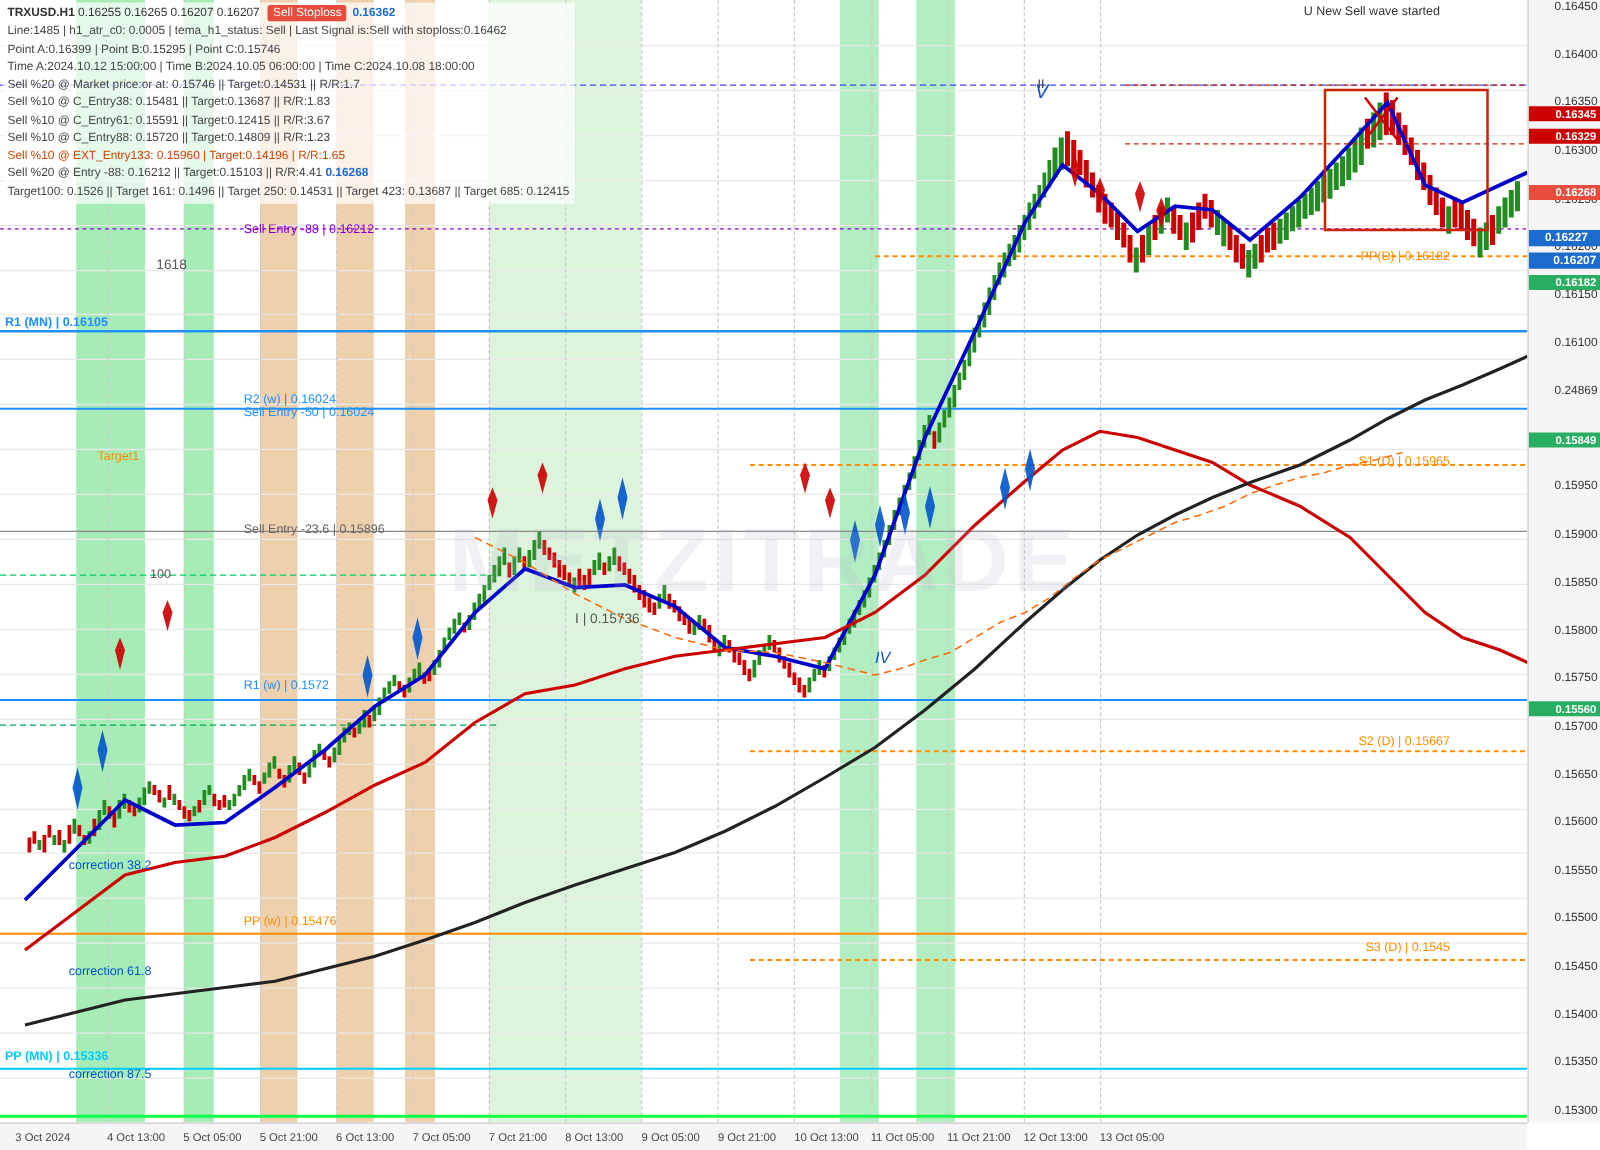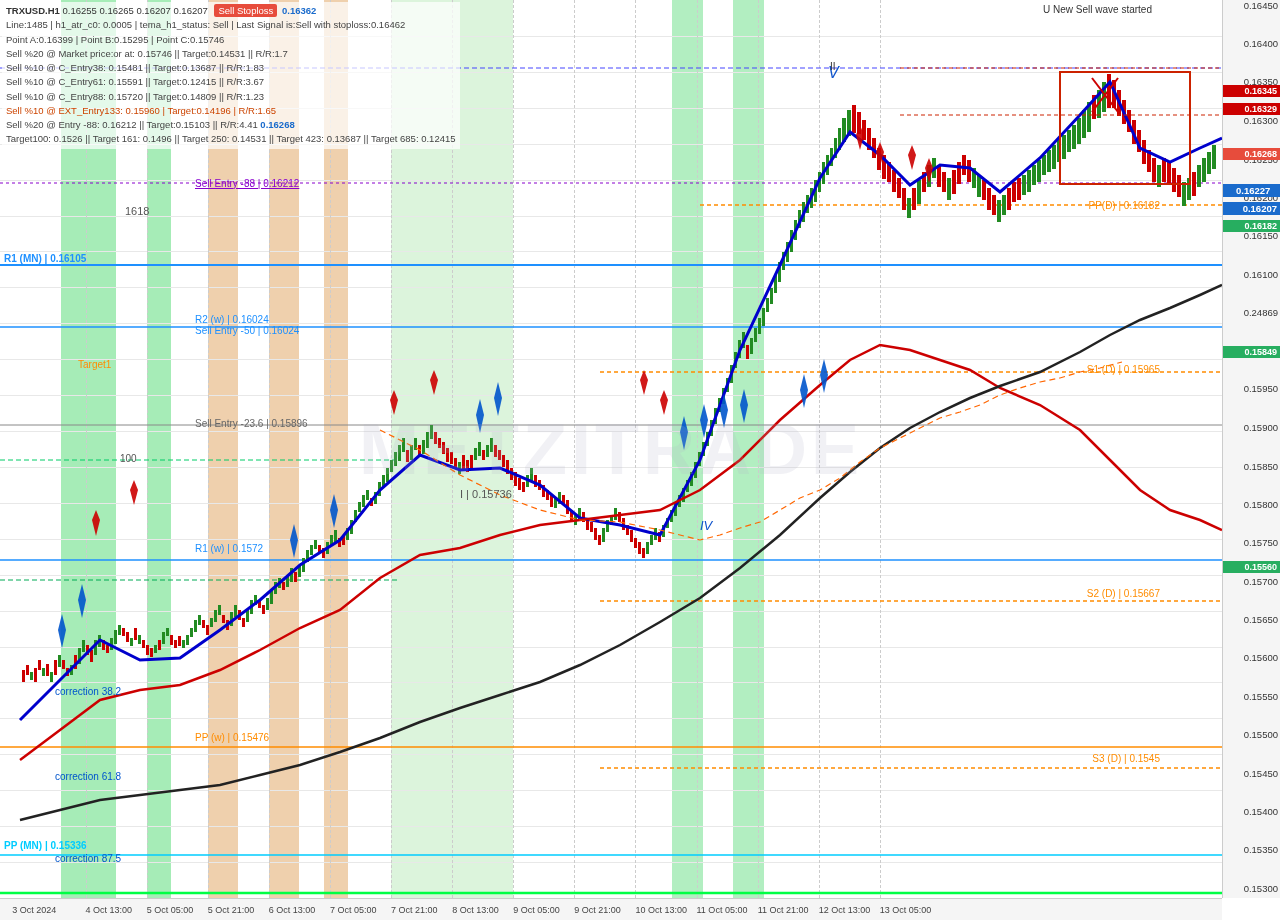"Time A:2024.10.12 15:00:00 | Time" div { html: none -> <div>Time A:2024.10.12 15:00:00 | Time B:2024.10.05 06:00:00 | Time C:2024.10.08 18:00:00</div> }
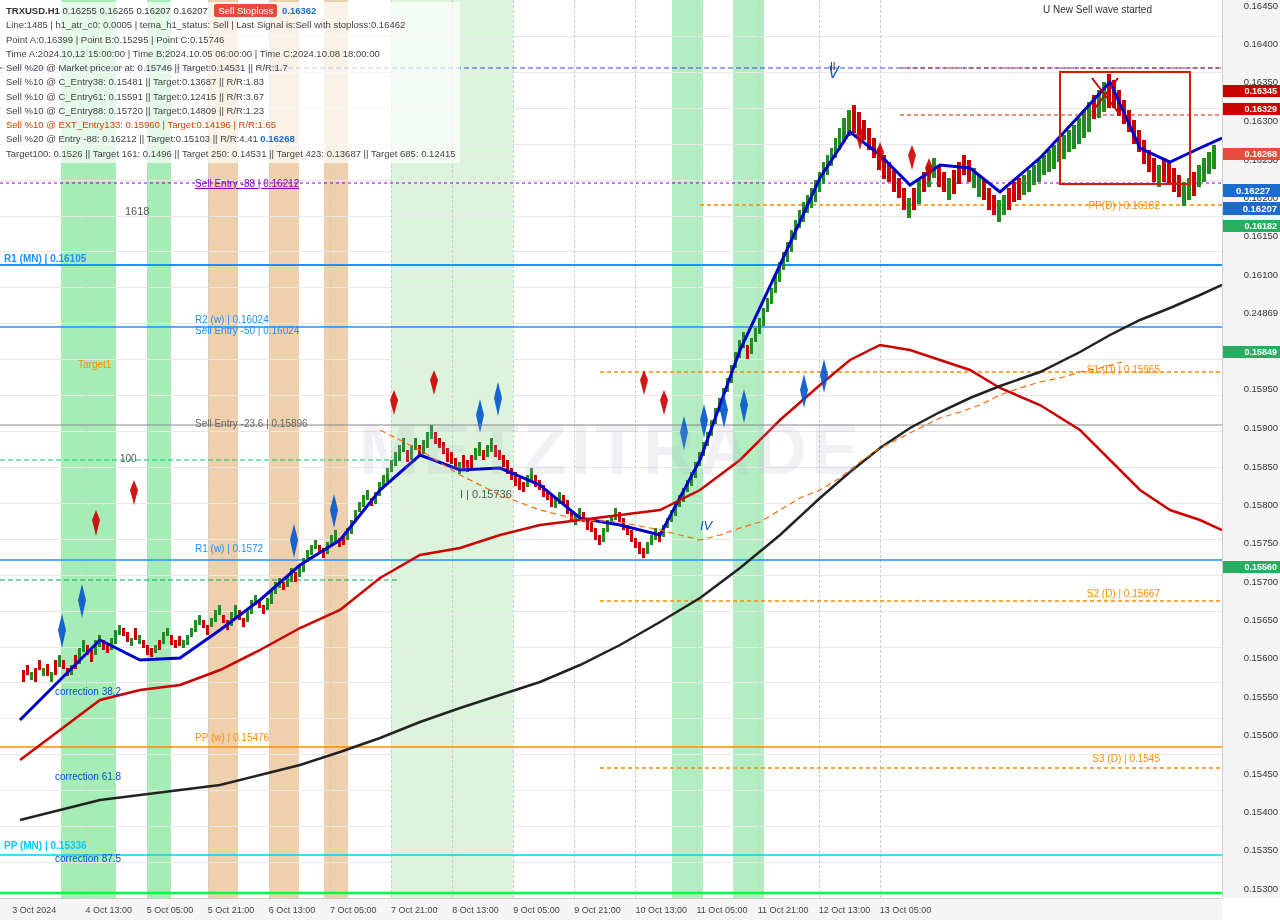"Sell Entry -88 | 0.16212" div.level-label { text-decoration: underline -> none }
